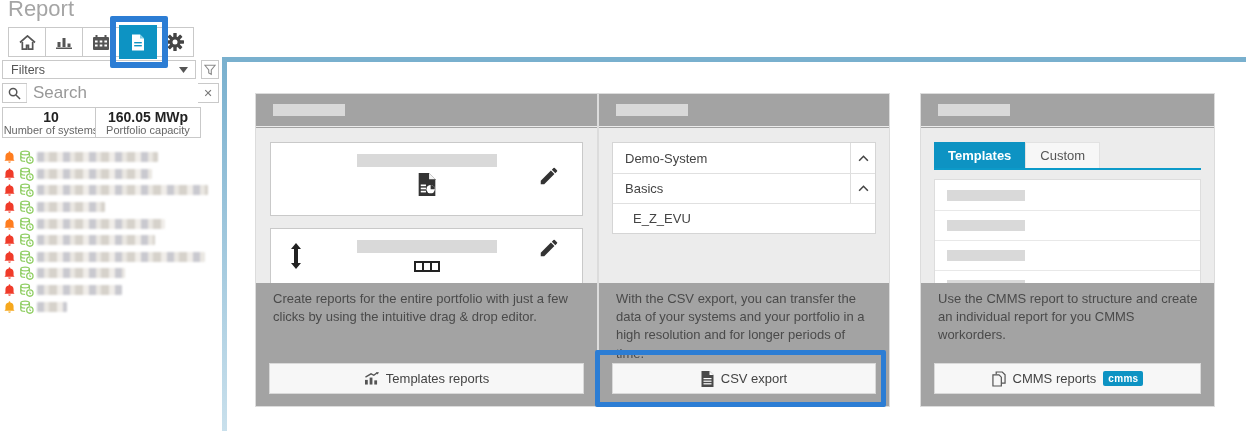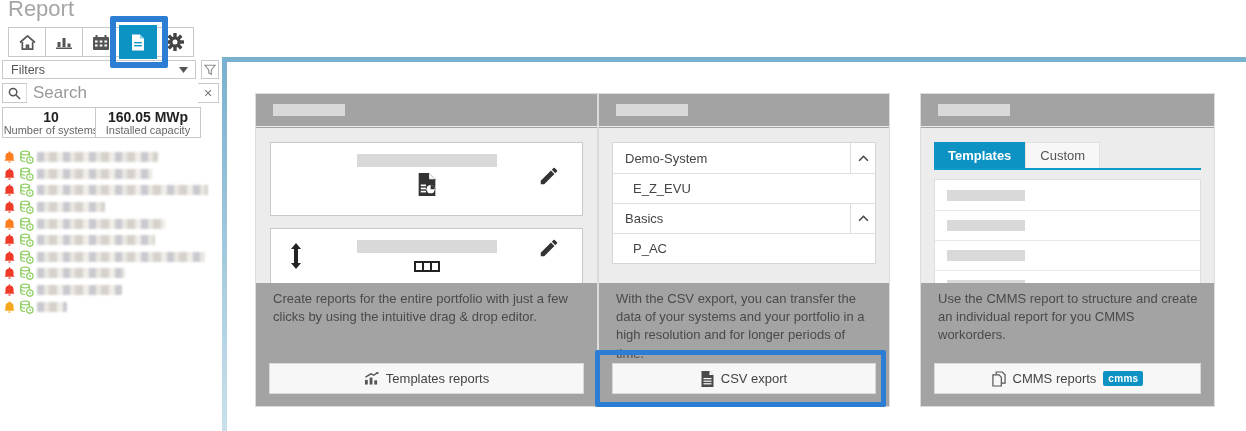"Installed capacity" div.stat-label { text: Installed -> Portfolio }
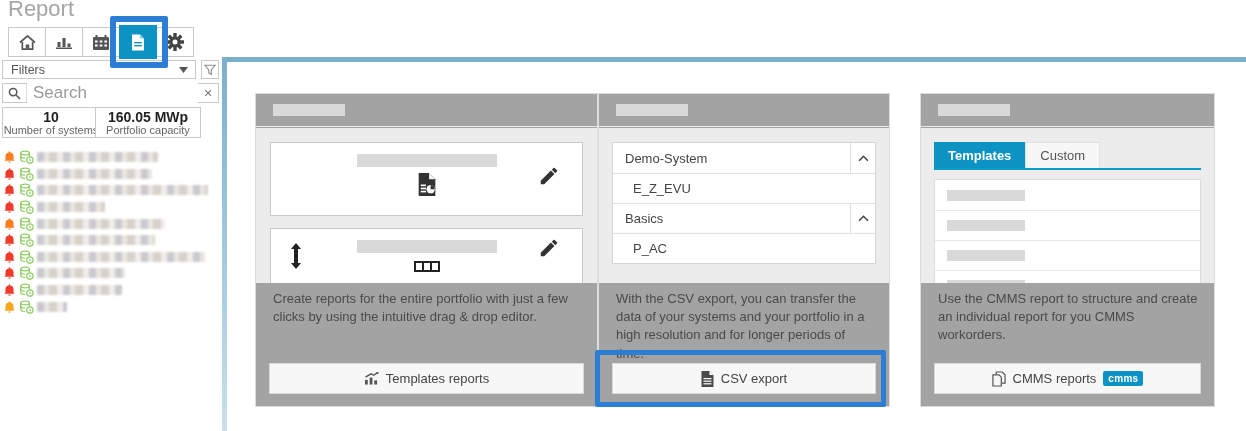"E_Z_EVU" div.csv-row { order: before "Basics" -> after "Basics" }
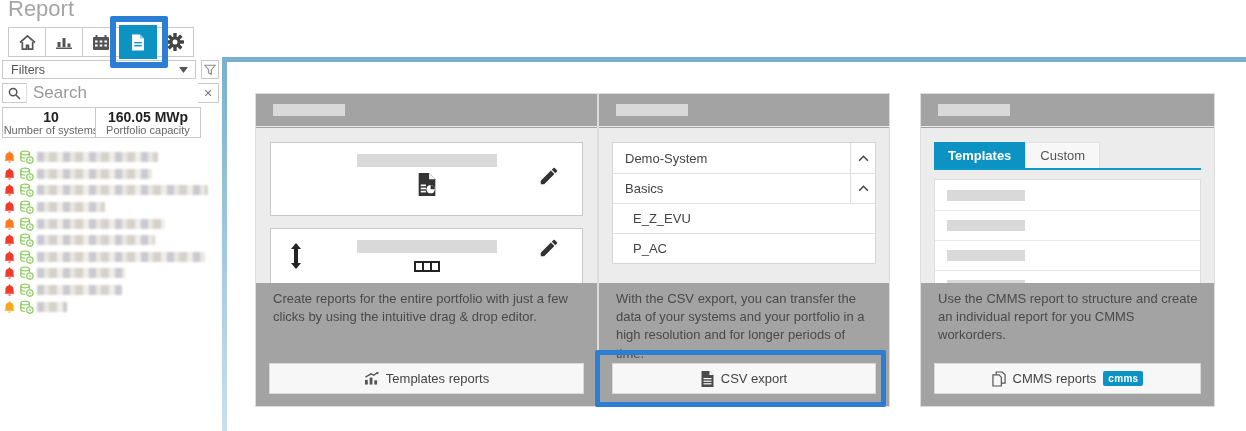"P_AC" div.csv-row { html: <div> <span>P_AC</span> </div> -> none }
